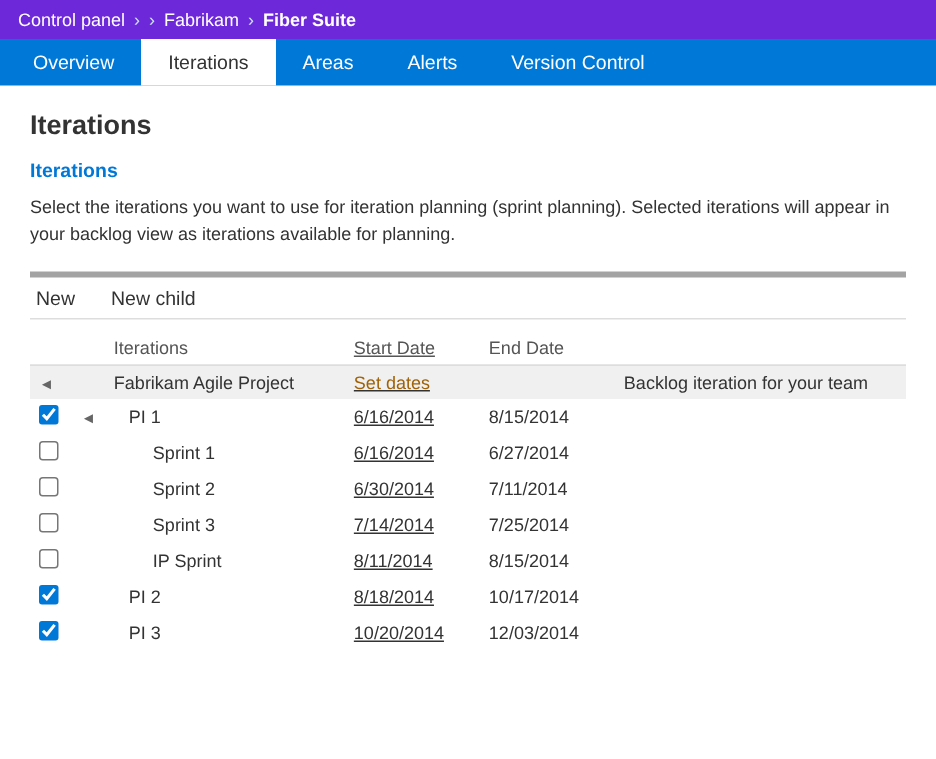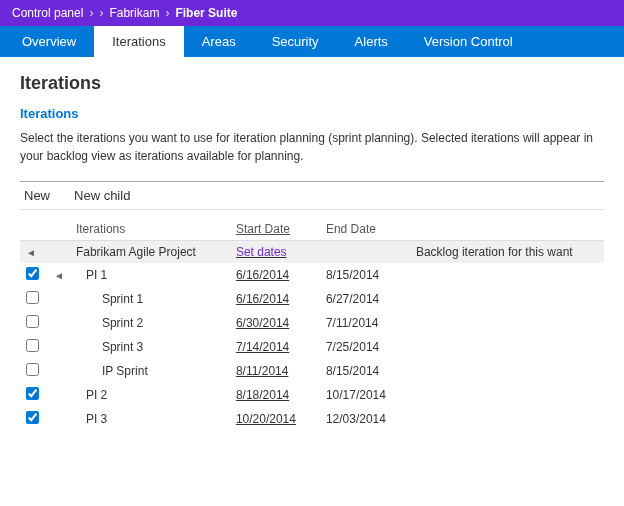"Security" button.tab { html: <button>Security</button> -> none }
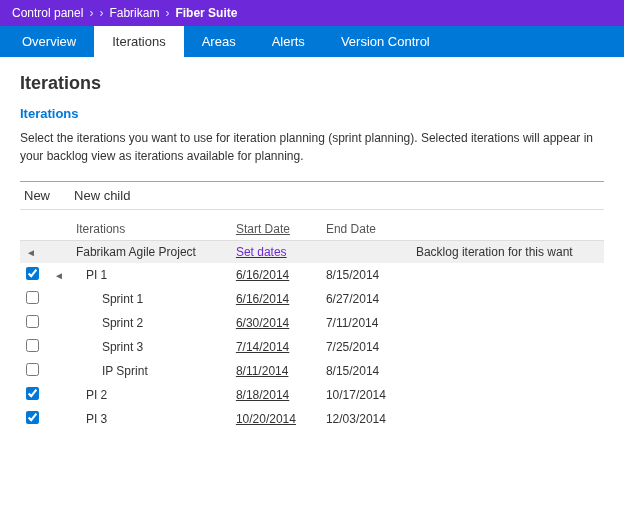"New" .toolbar { border-top: 1px solid #a3a3a3 -> 4px solid #a3a3a3 }
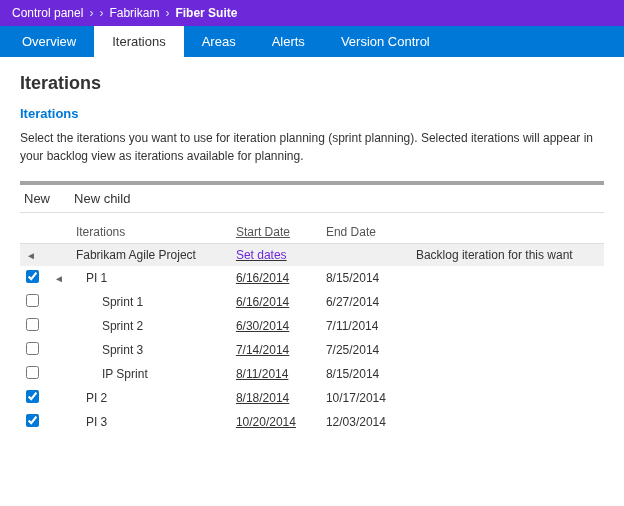"Set dates" .set-dates-link { color: #6d28d9 -> #a16207 }
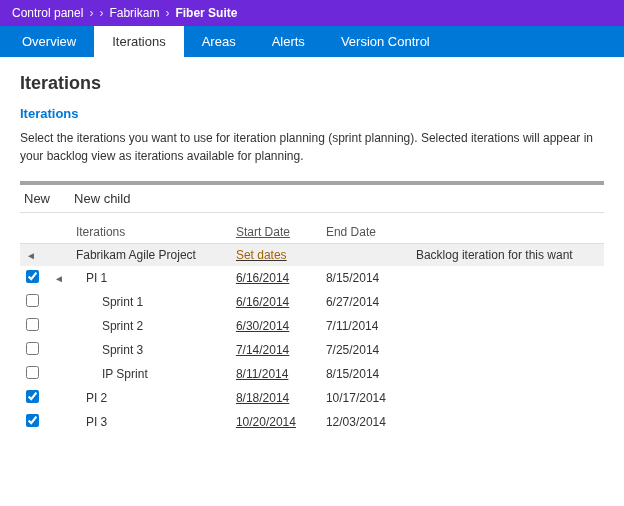"Backlog iteration for this want" td.col-backlog { text: this want -> your team }
